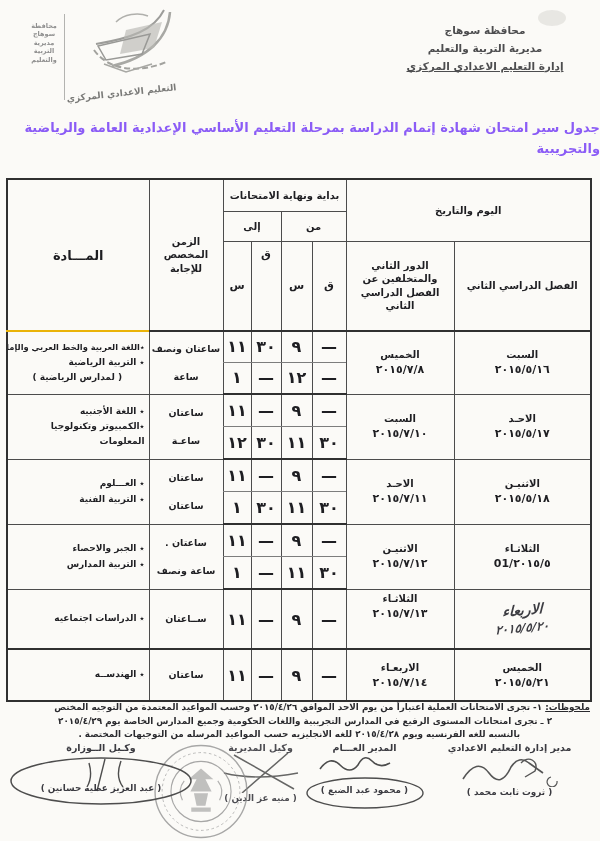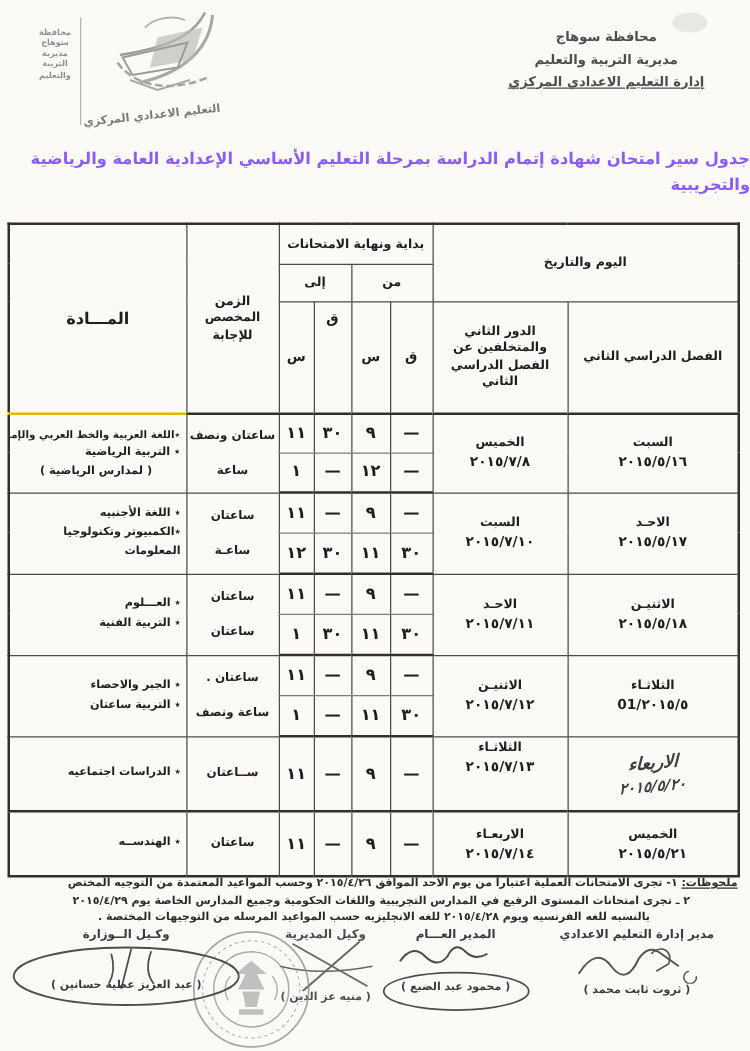"١١" .c-t { font-size: 13px -> 16px }
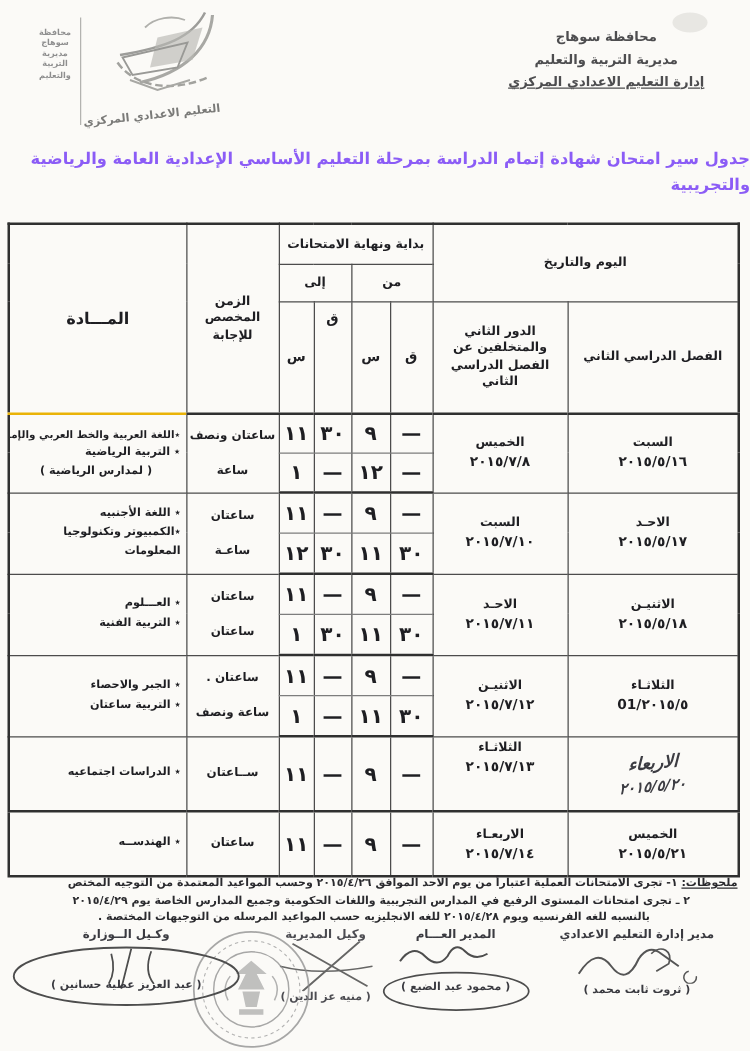"٭ التربية ساعتان" div { text: ساعتان -> المدارس }
